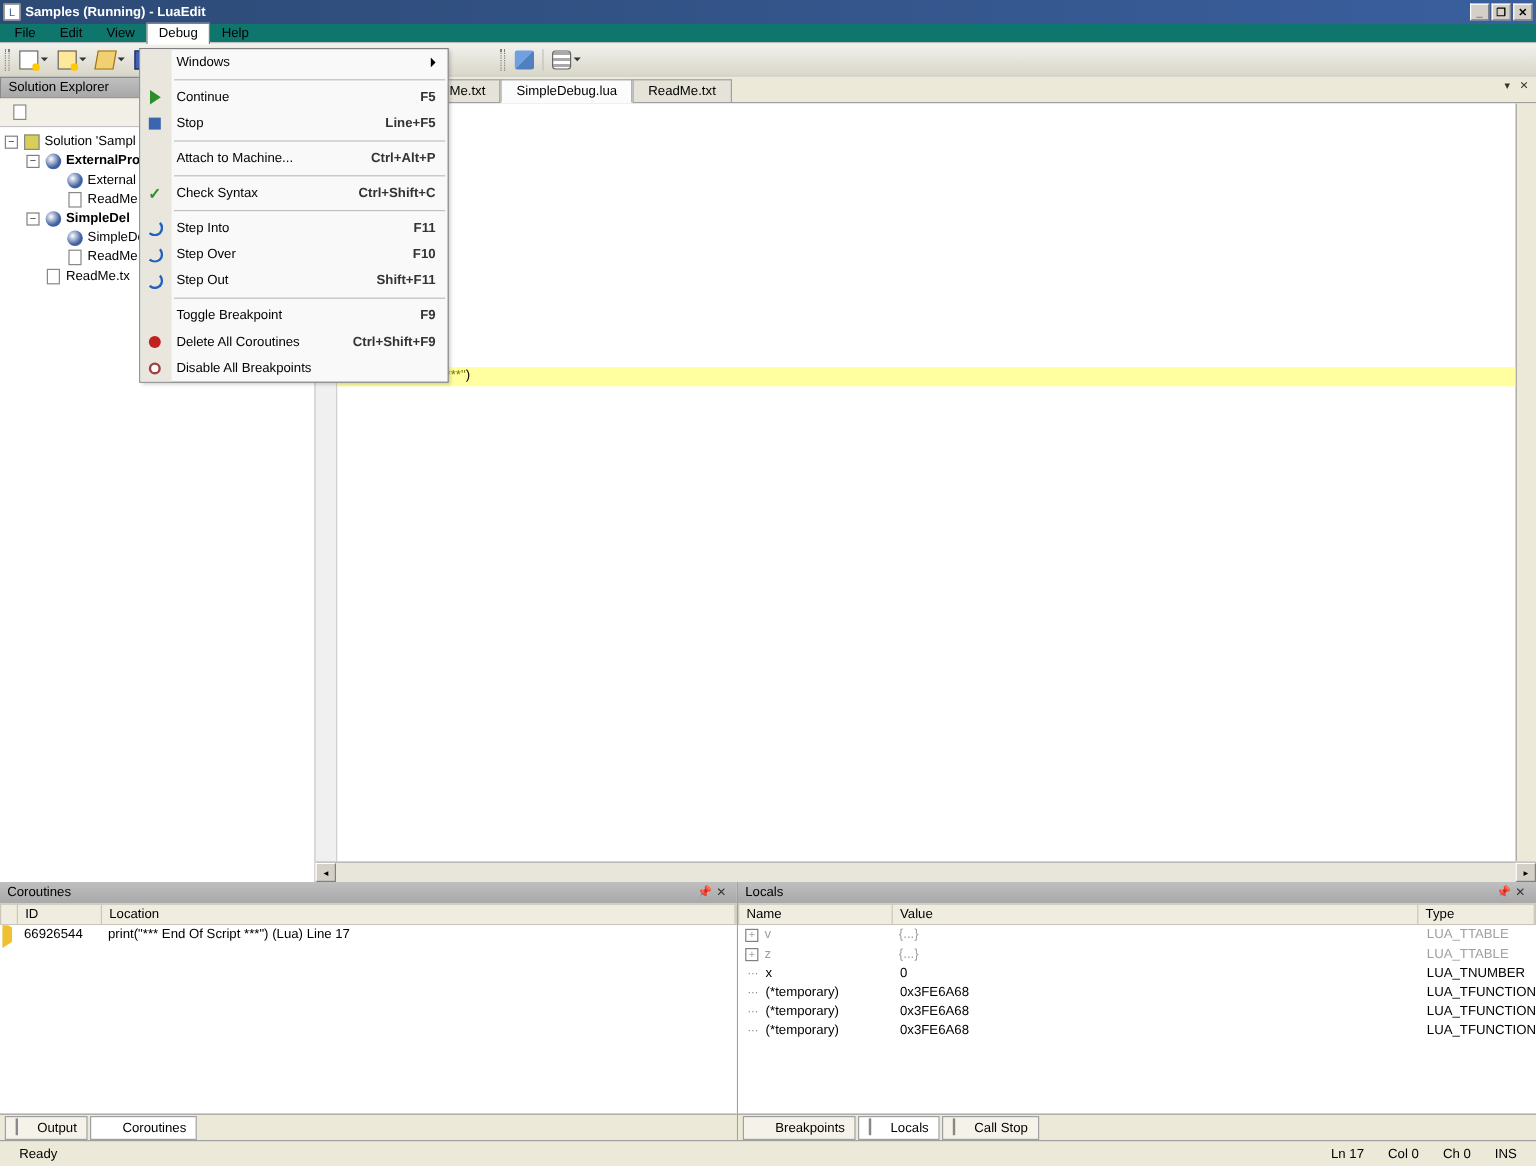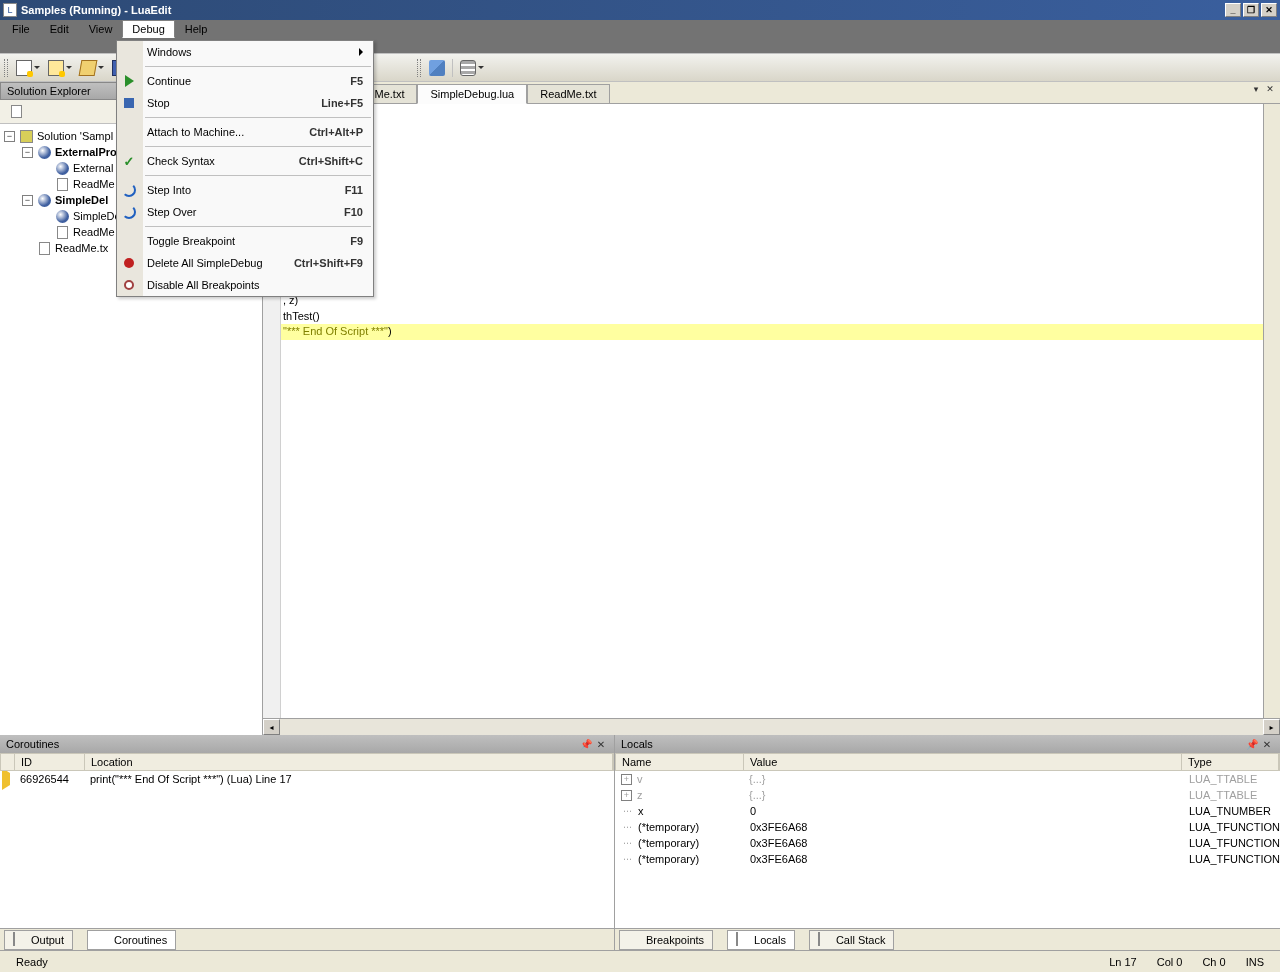"File" .menubar { align-items: flex-start -> center; background: #737373 -> #0f766e; height: 34px -> 16px }
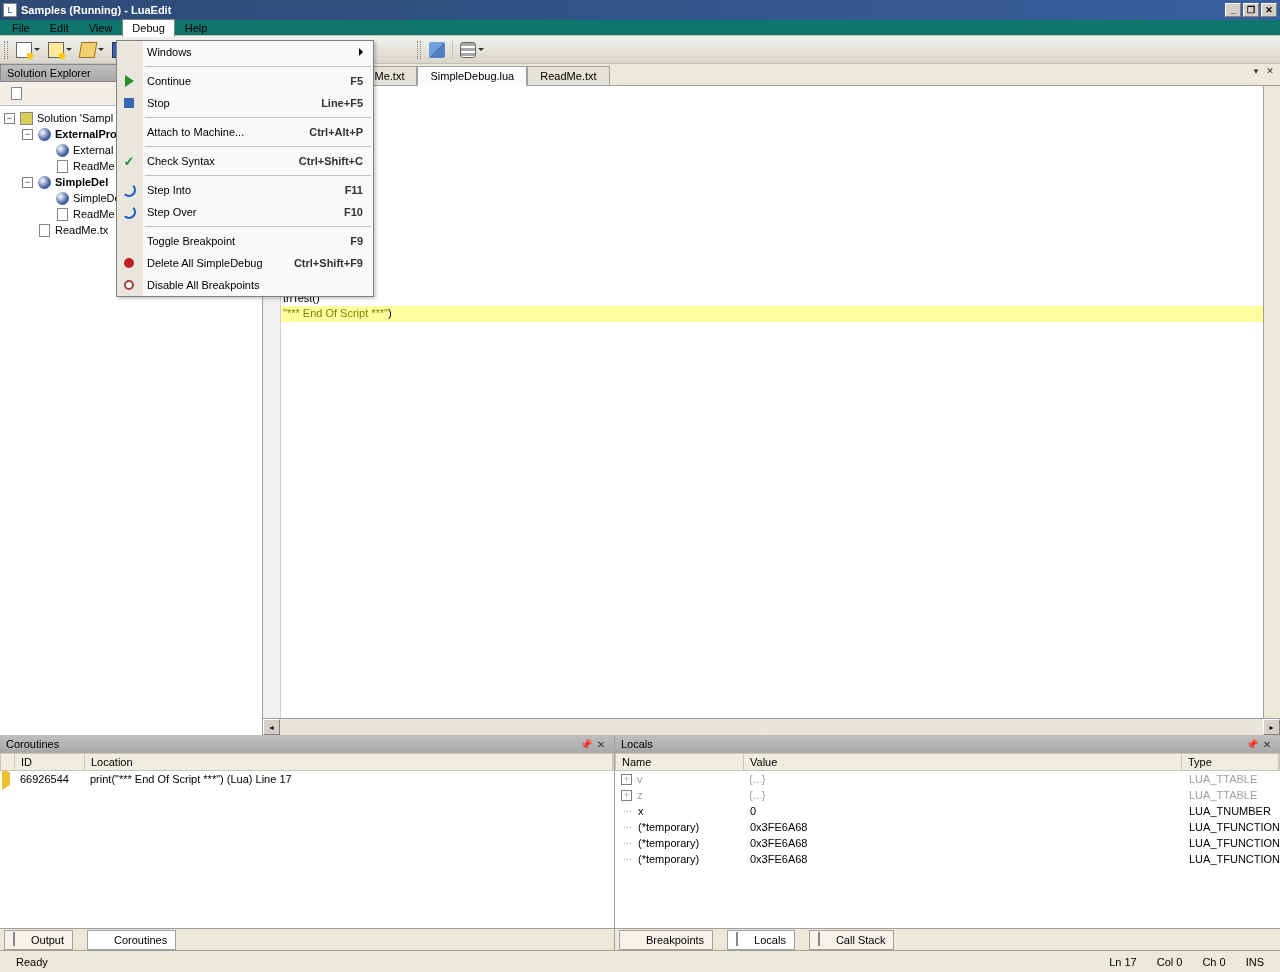"Step Out" div.dd-row { html: none -> <div> <span> <span></span> </span> <span>Step Out</span> <span>Shift+F11</span> </div> }
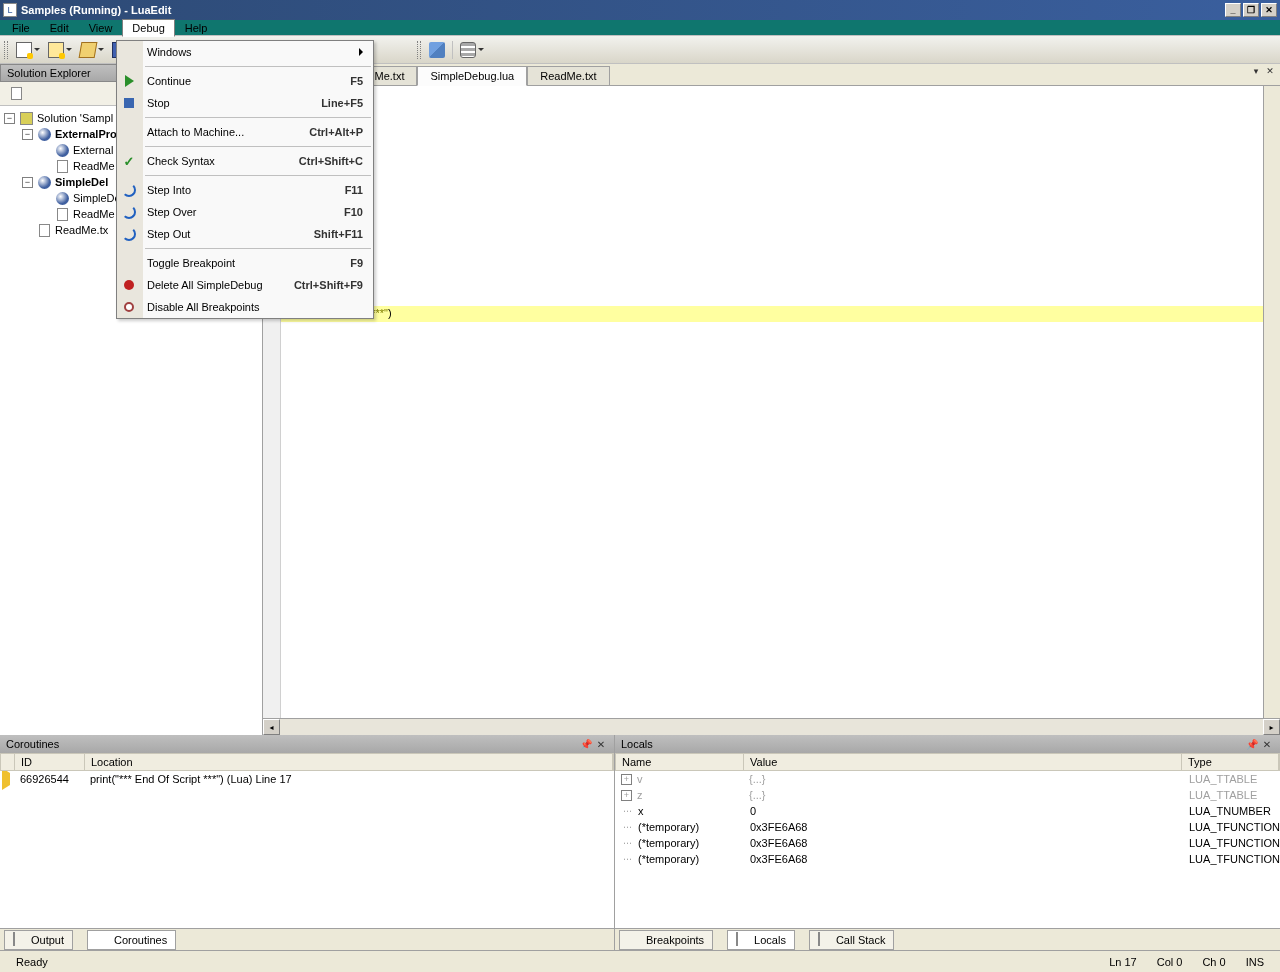"Delete All SimpleDebug" span.dd-label { text: SimpleDebug -> Coroutines }
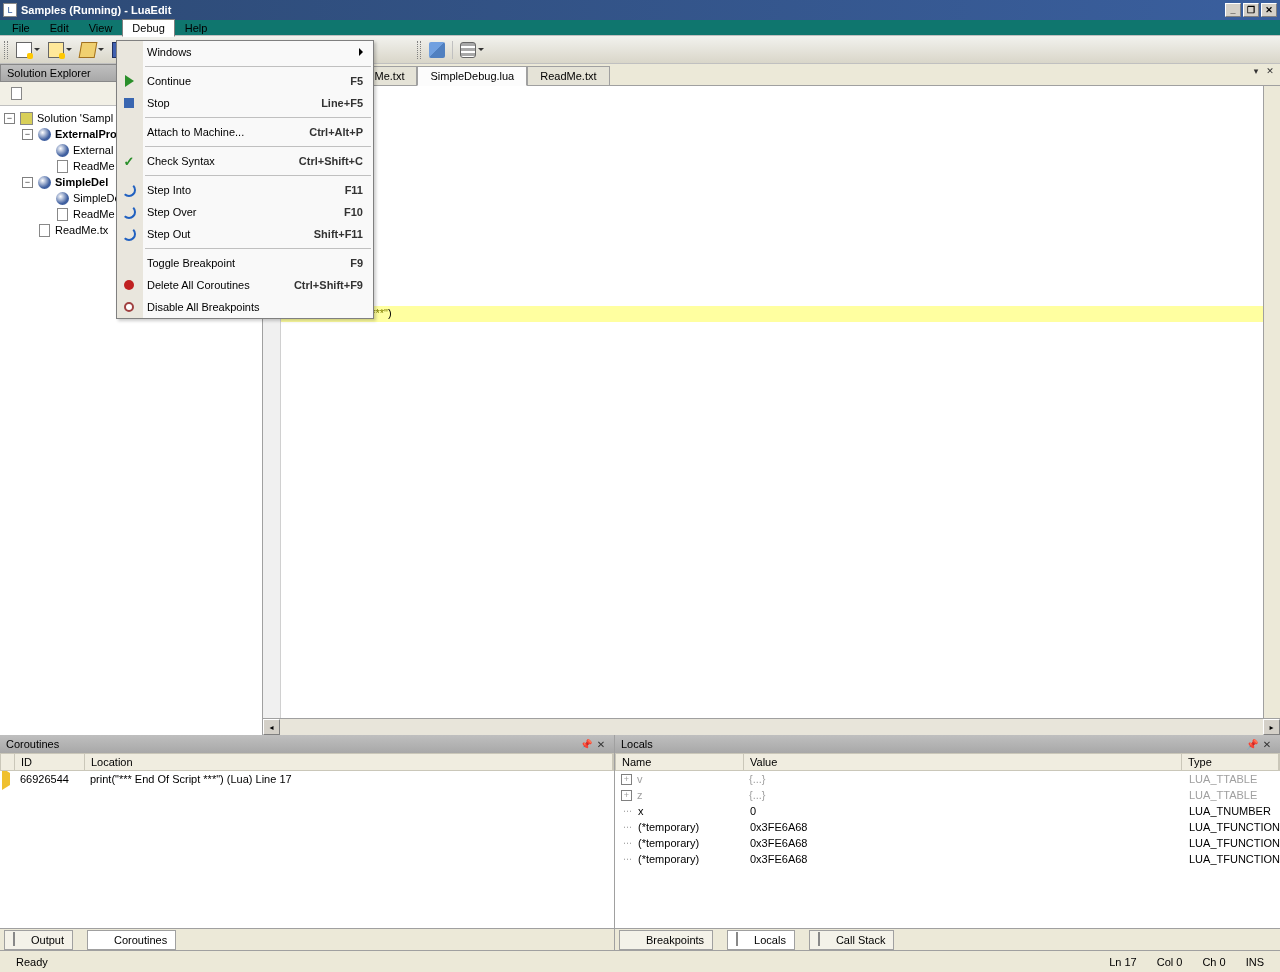"Output" .btab { margin-right: 14px -> 2px }
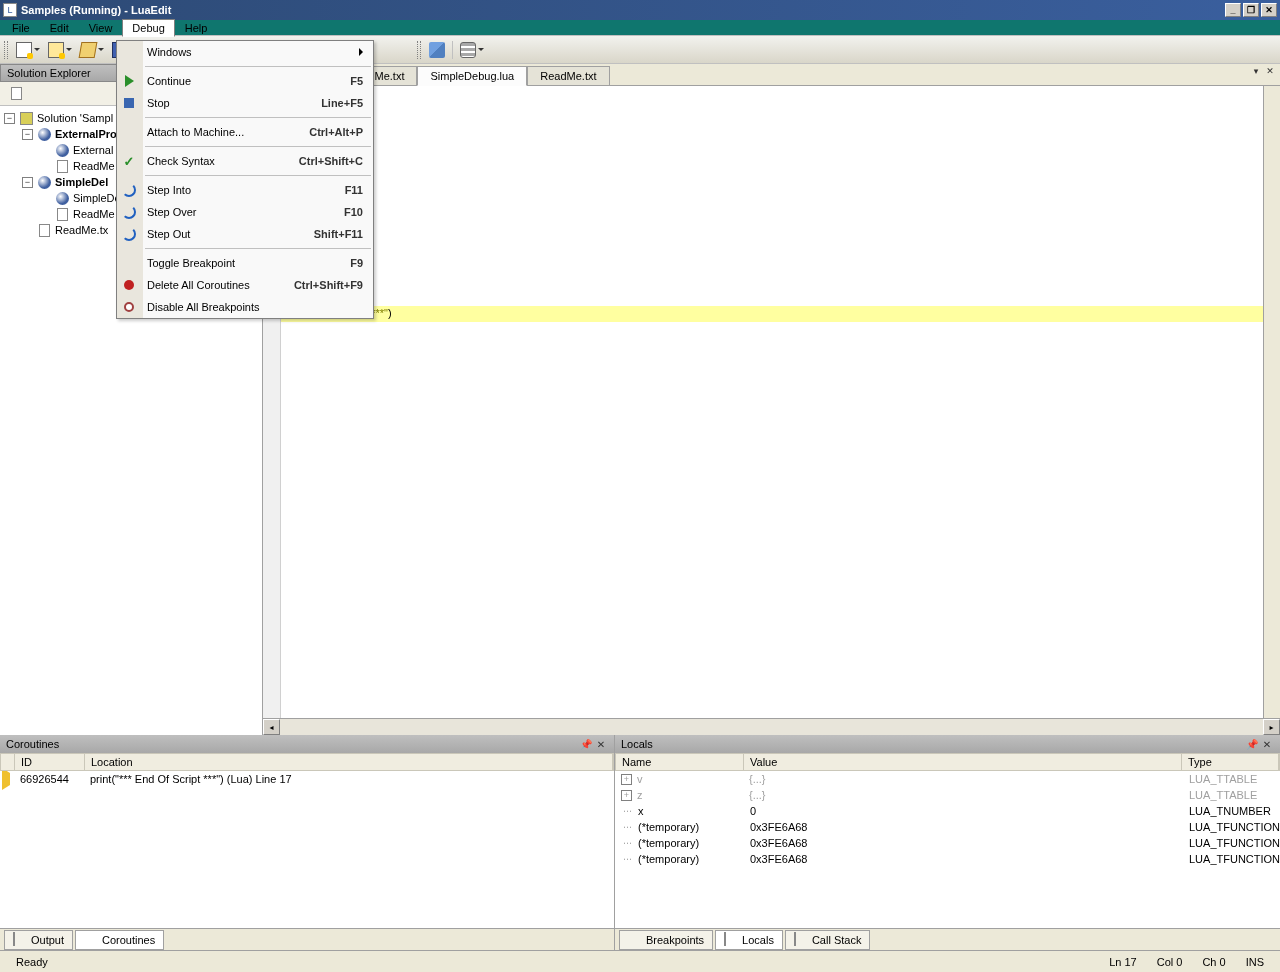"Call Stack" span { text: Stack -> Stop }
